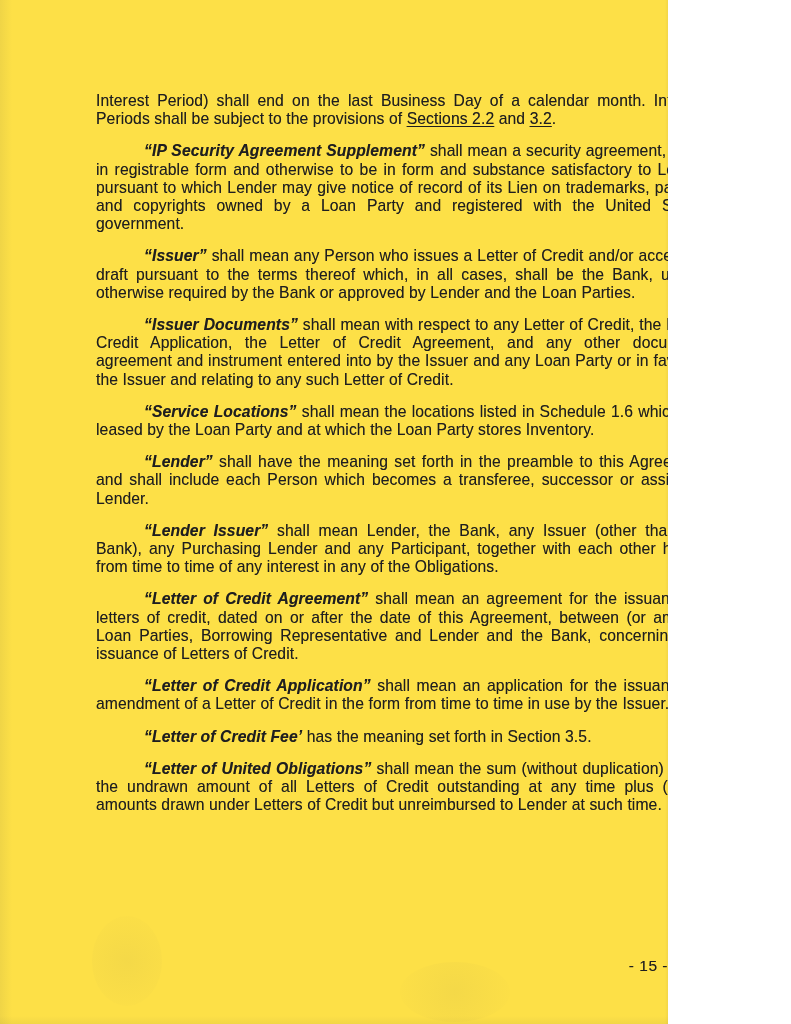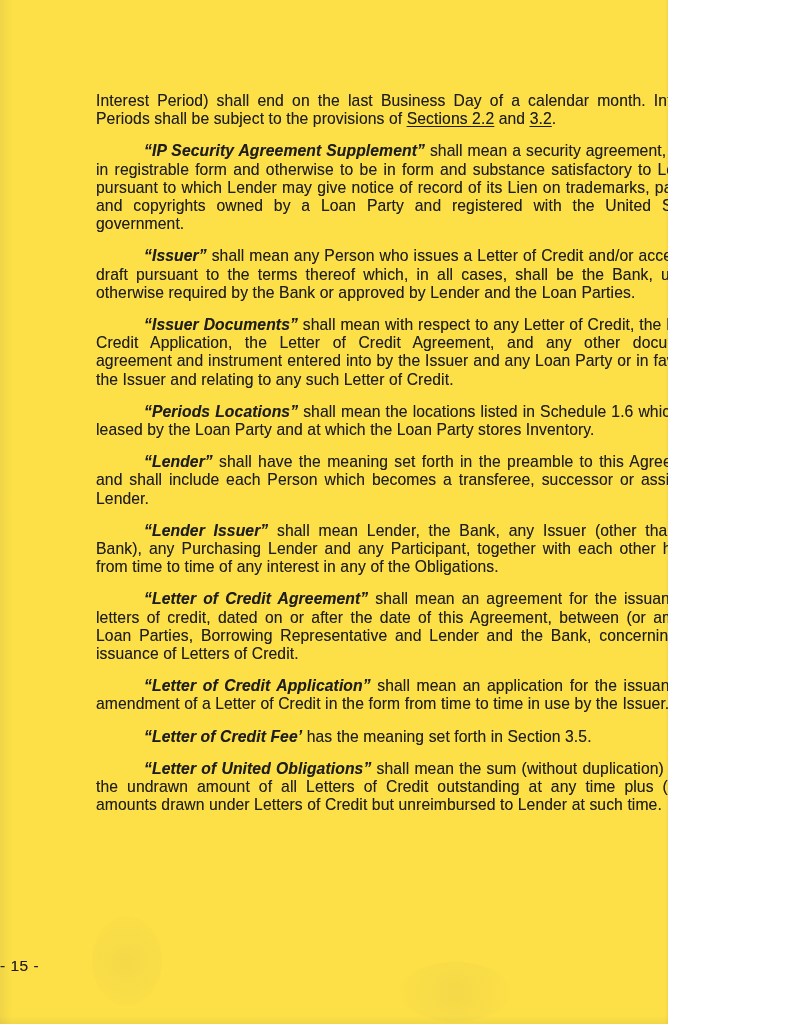"“Periods Locations”" span.seg-bi { text: Periods -> Service }
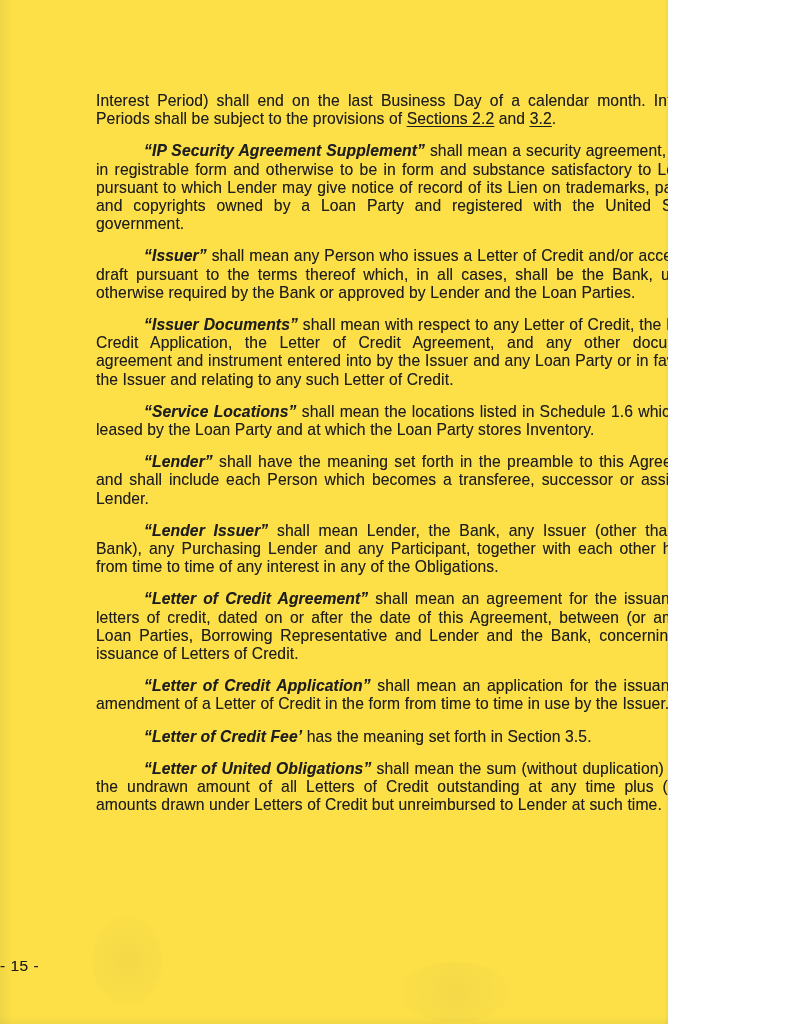"- 15 -" .page-footer { text-align: left -> right }
